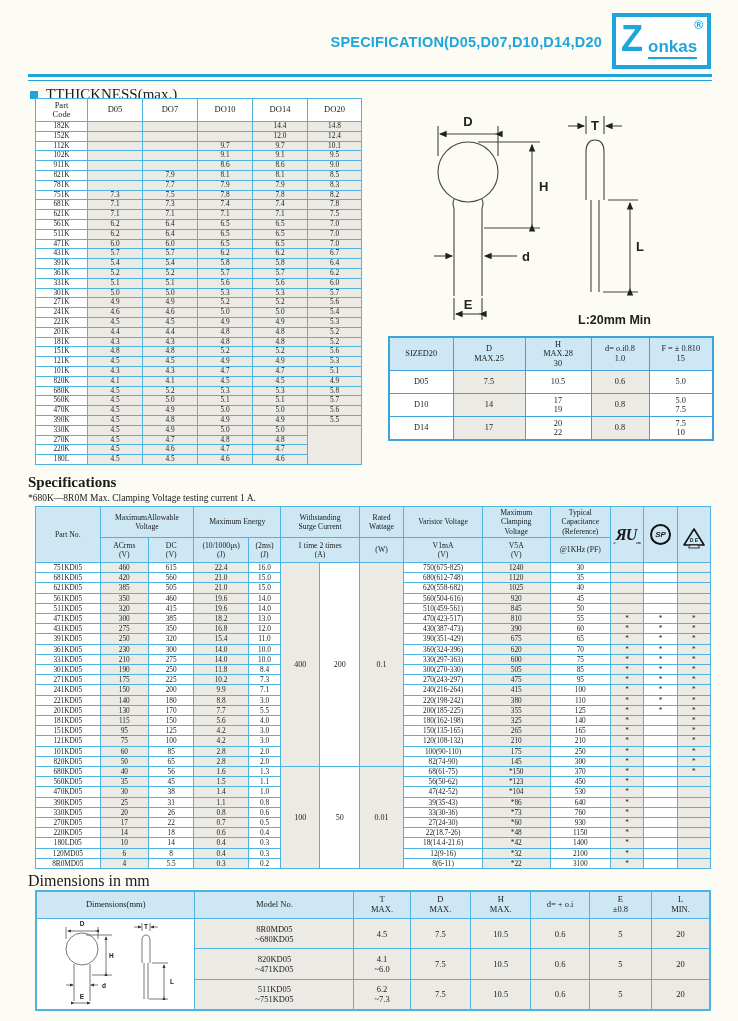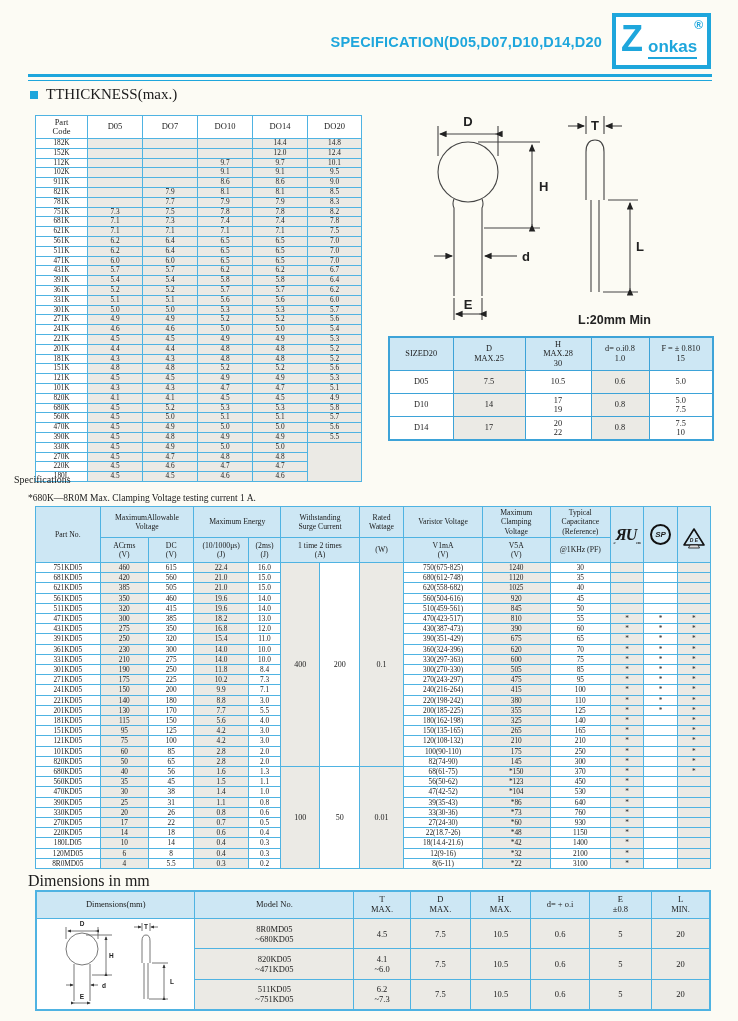"Part" .tkt { top: 115px -> 98px }
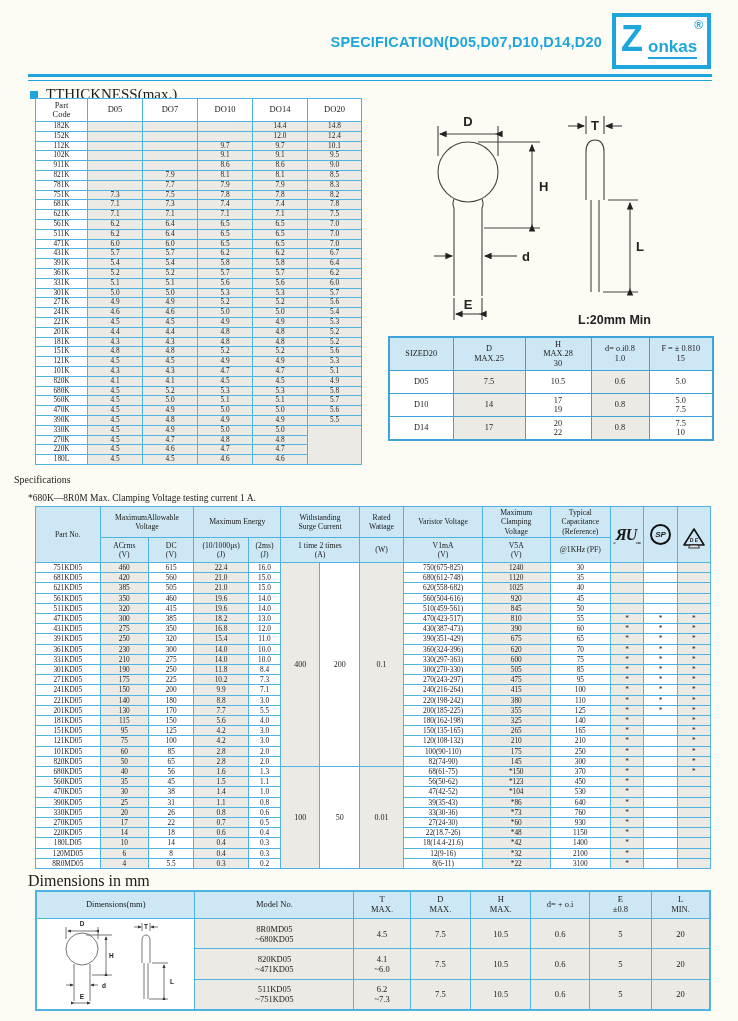"Specifications" .h-spec { font-size: 10px -> 15px; font-weight: normal -> bold; left: 14px -> 28px }
